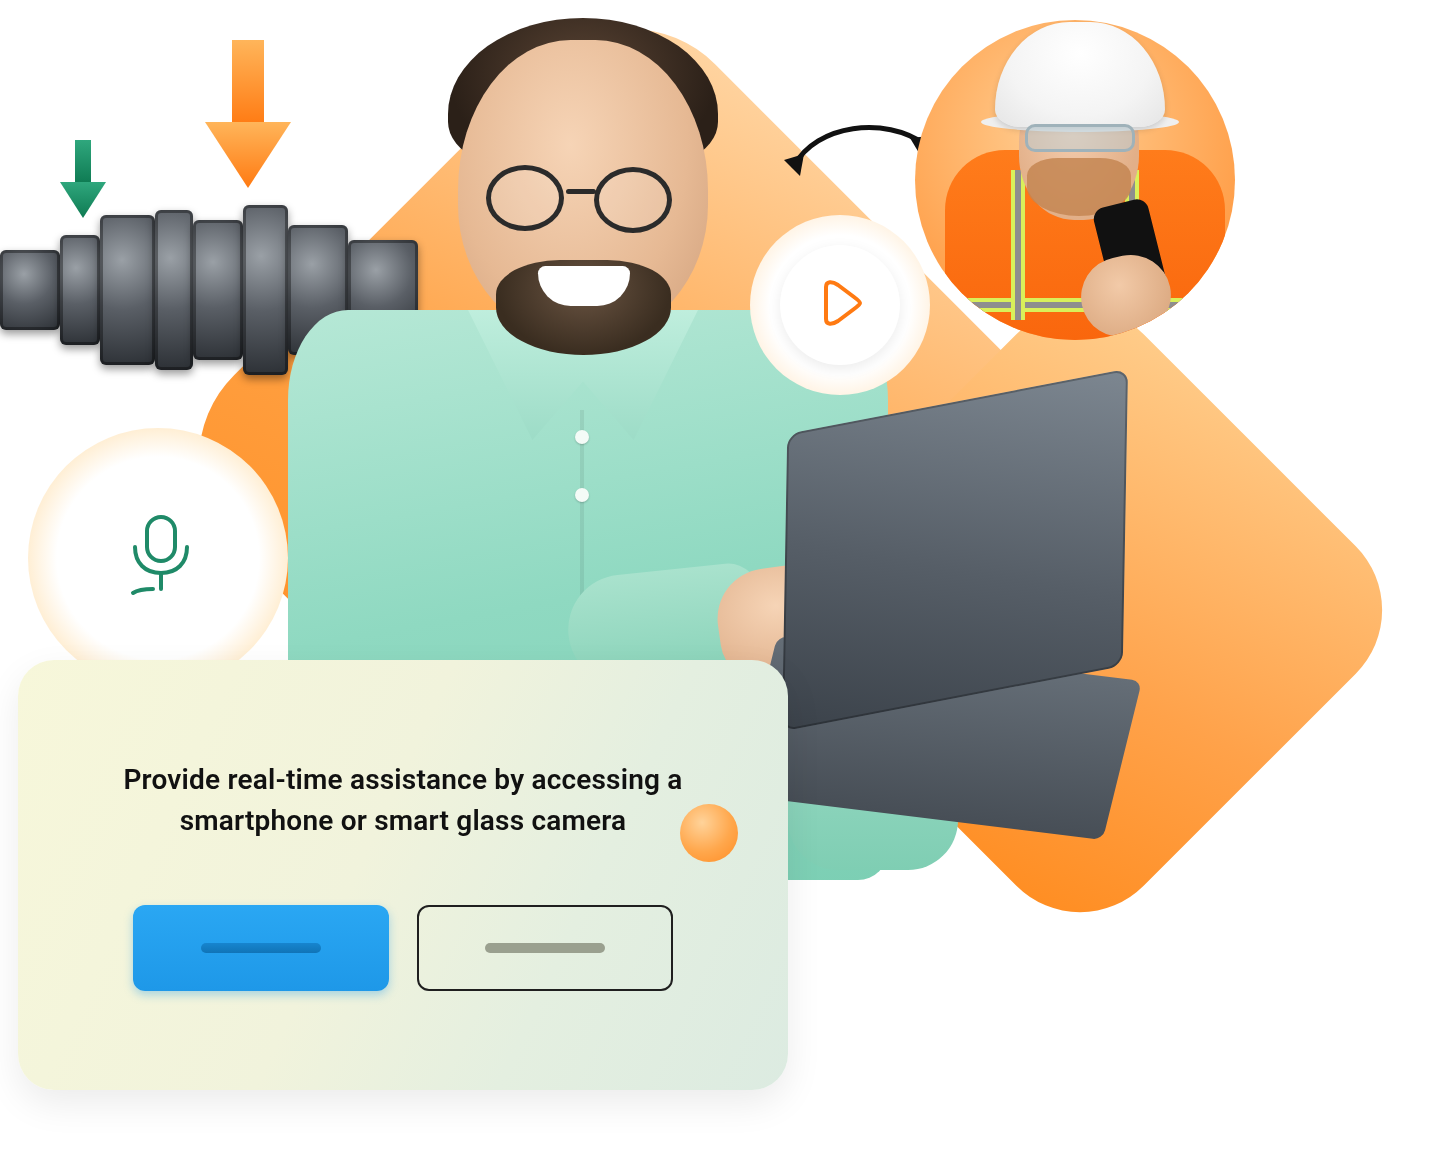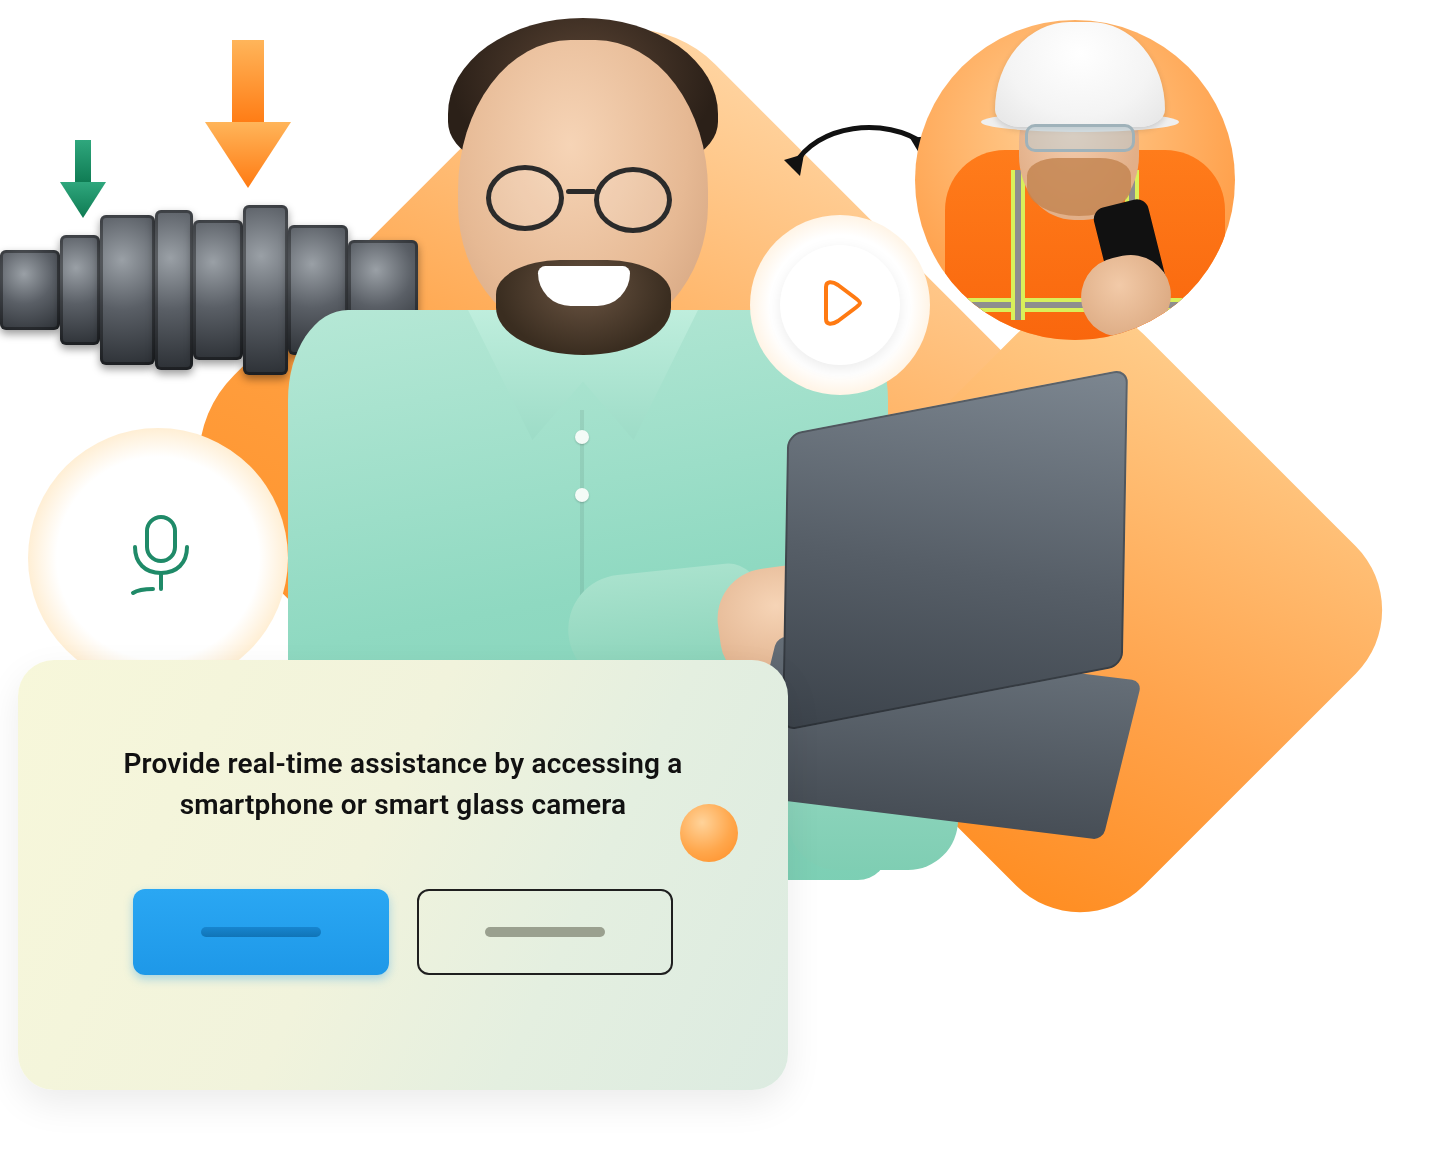"Provide real-time assistance by" .card-text { margin: 0 auto -> 16px auto }
